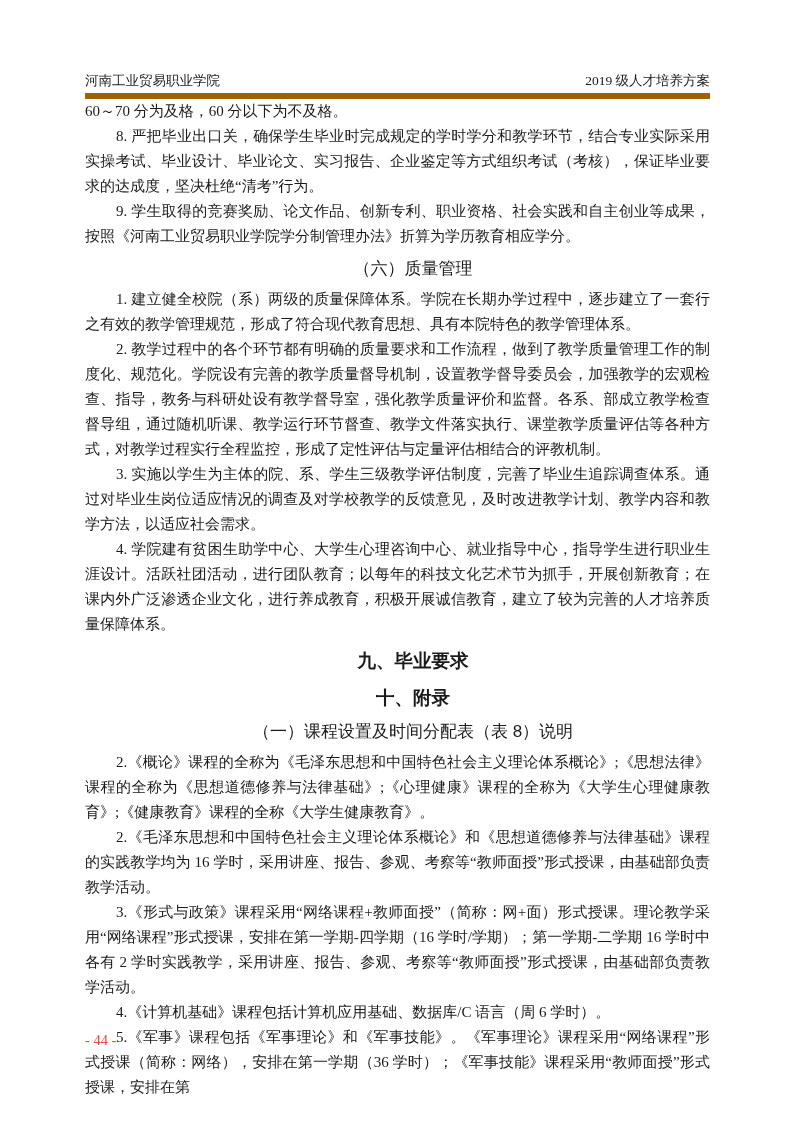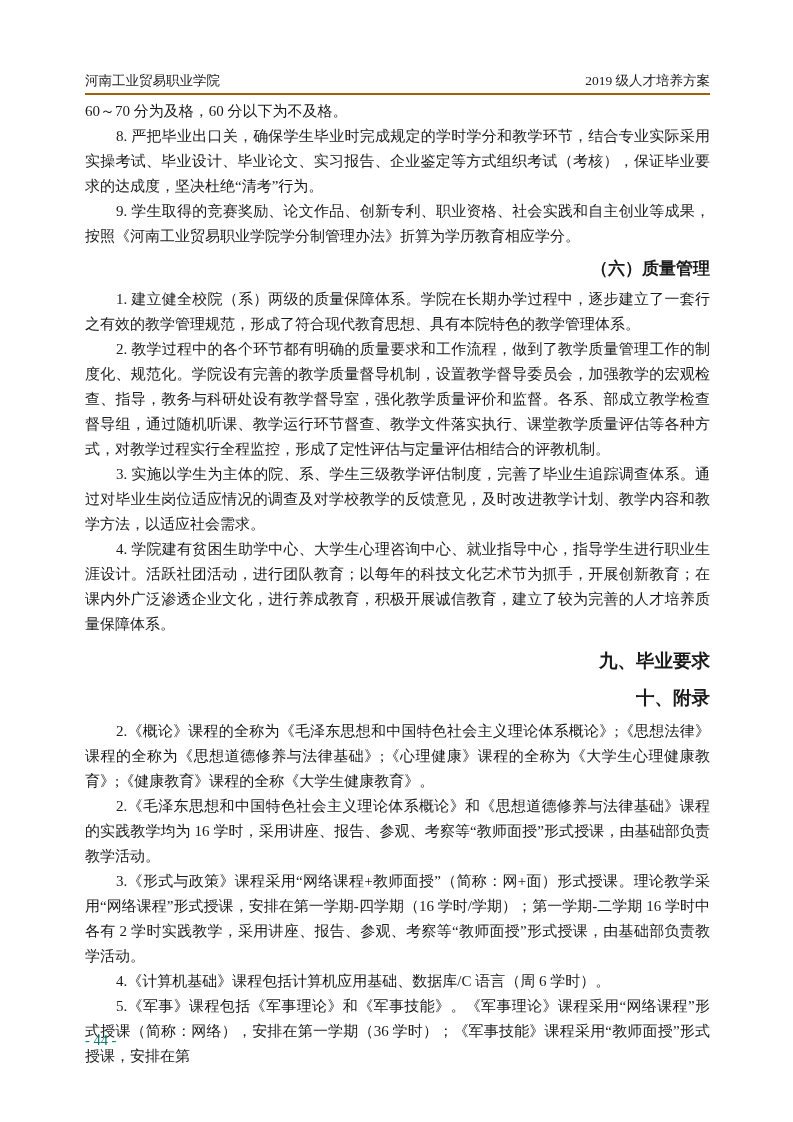"河南工业贸易职业学院" .header { border-bottom: 2px solid #a16207 -> 6px solid #a16207 }
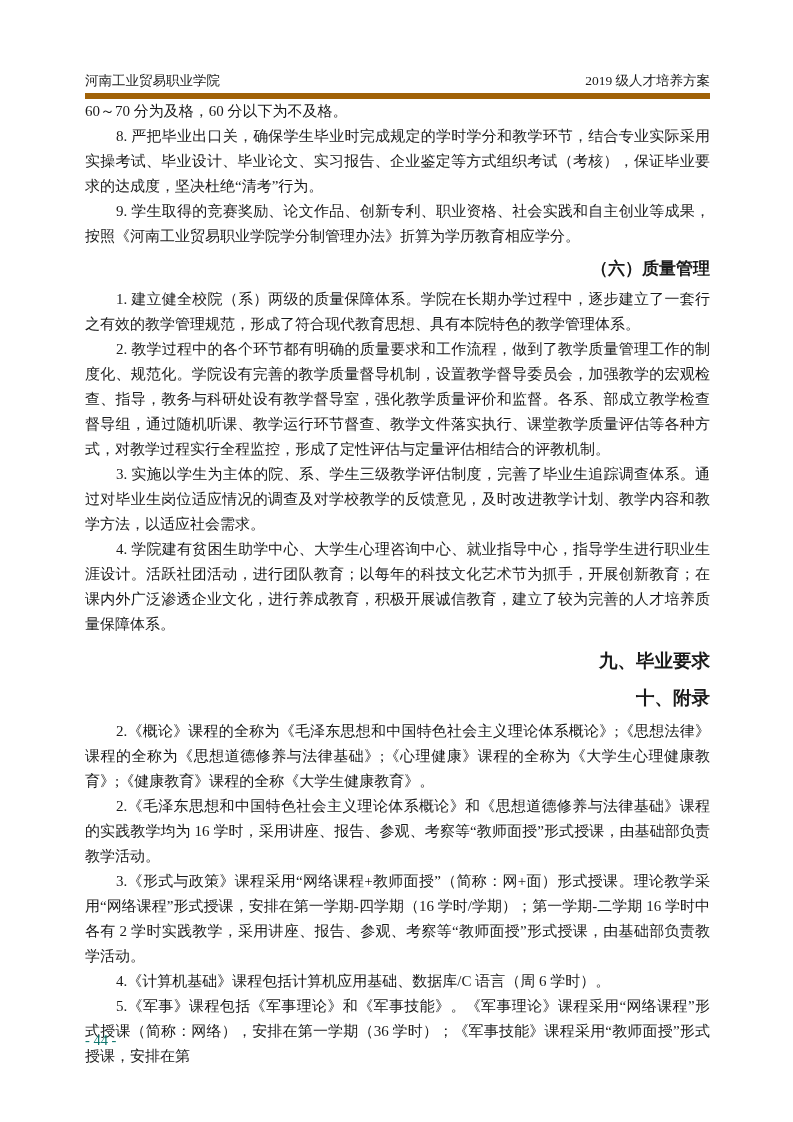"（六）质量管理" .content h3.heading-l2 { font-weight: 700 -> 400; text-align: right -> center }
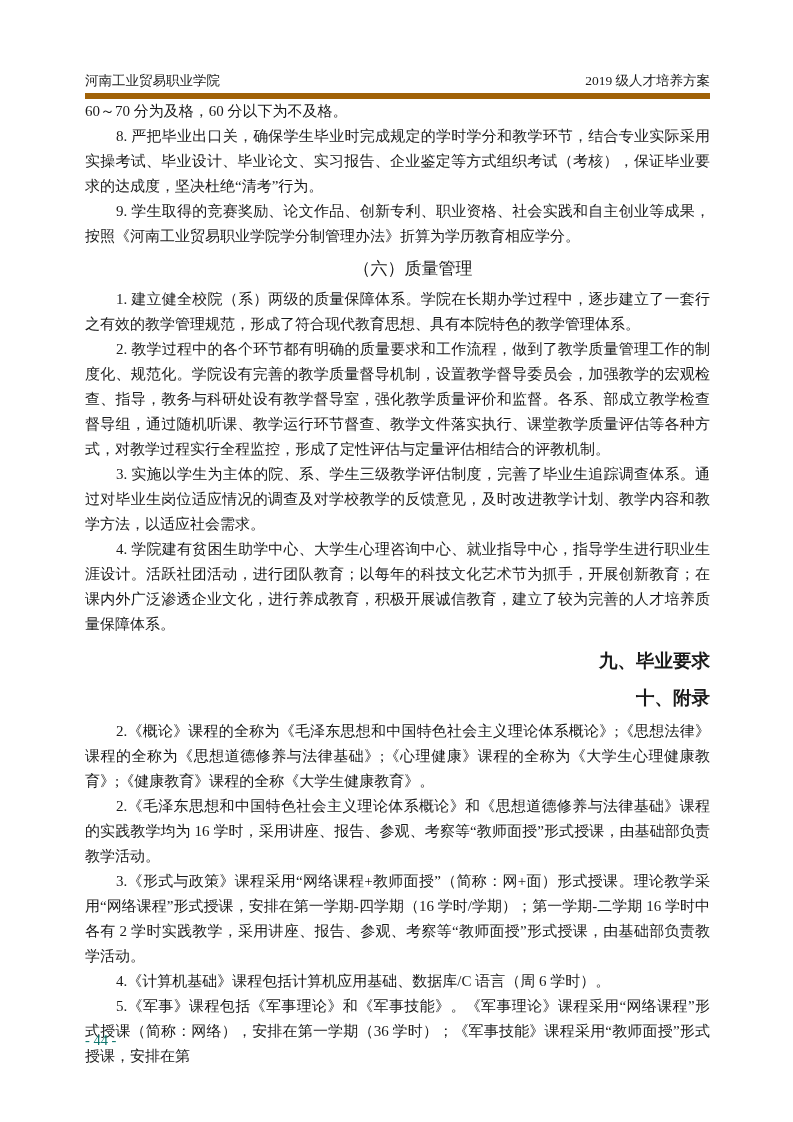"九、毕业要求" .content h2.heading-l1 { text-align: right -> center }
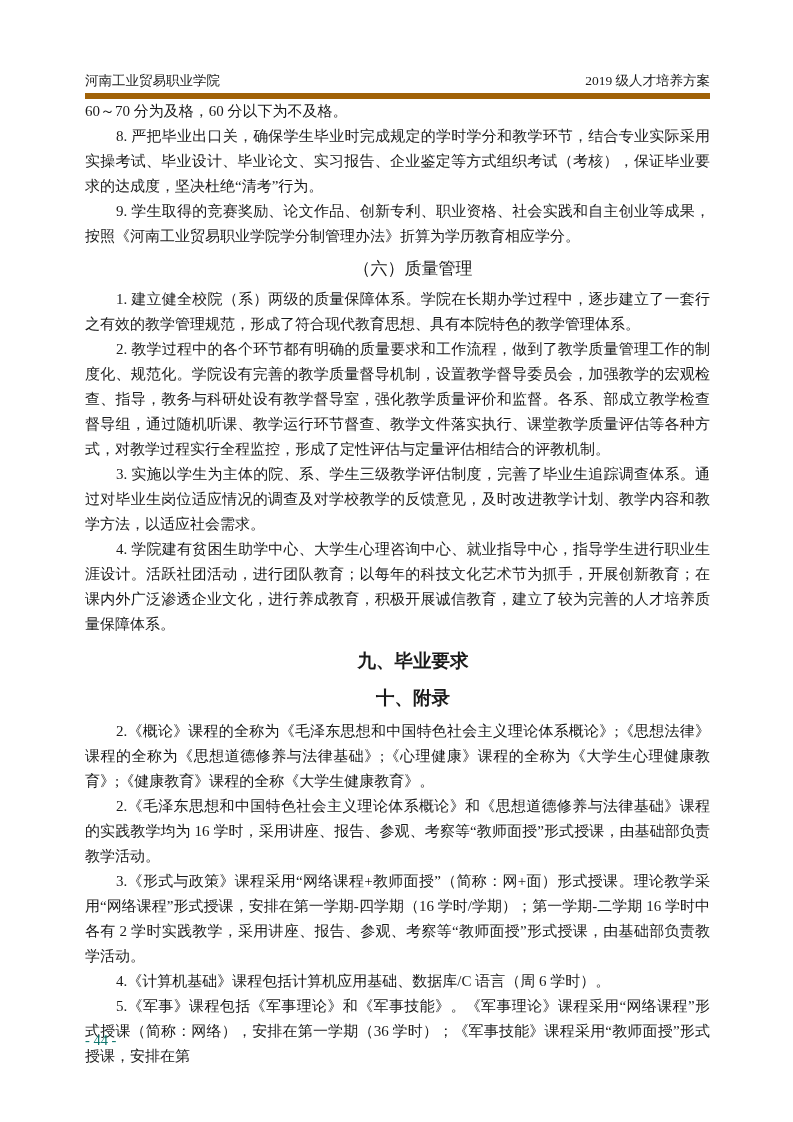"（一）课程设置及时间分配表（表 8）说明" h3.heading-l2 { html: none -> <h3>（一）课程设置及时间分配表（表 8）说明</h3> }
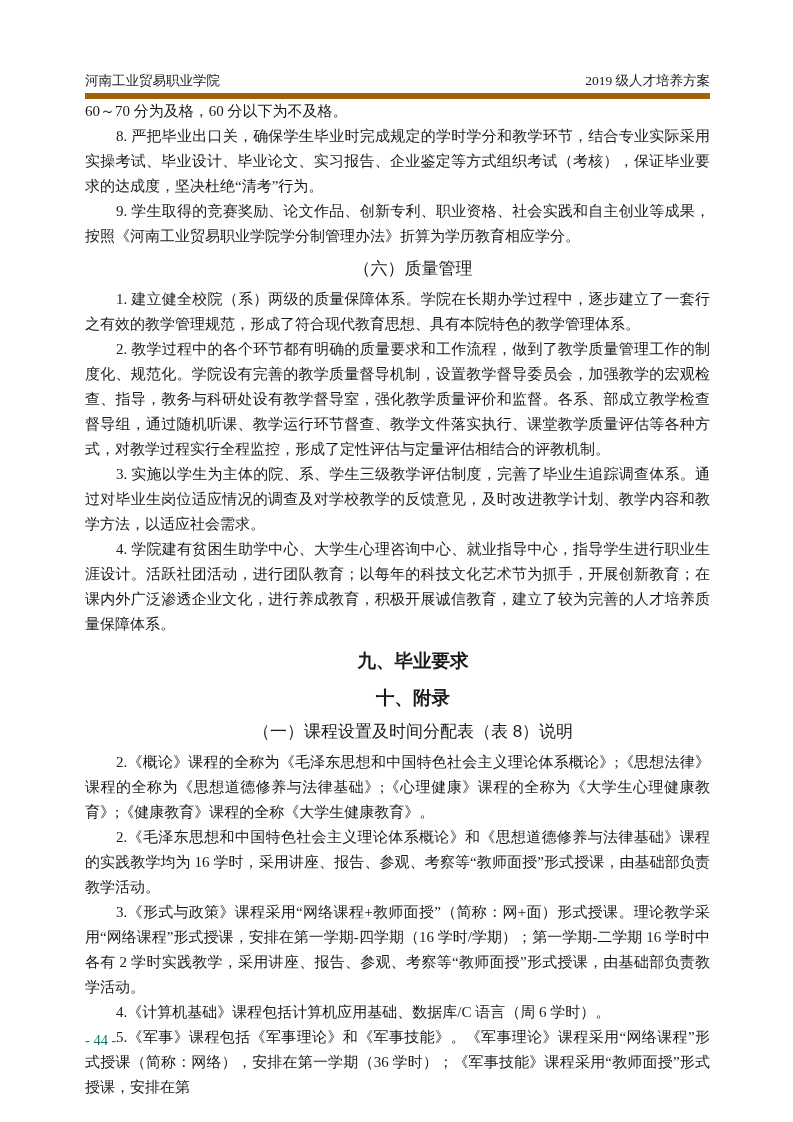"- 44 -" .footer { color: #0f766e -> #ef4444 }
